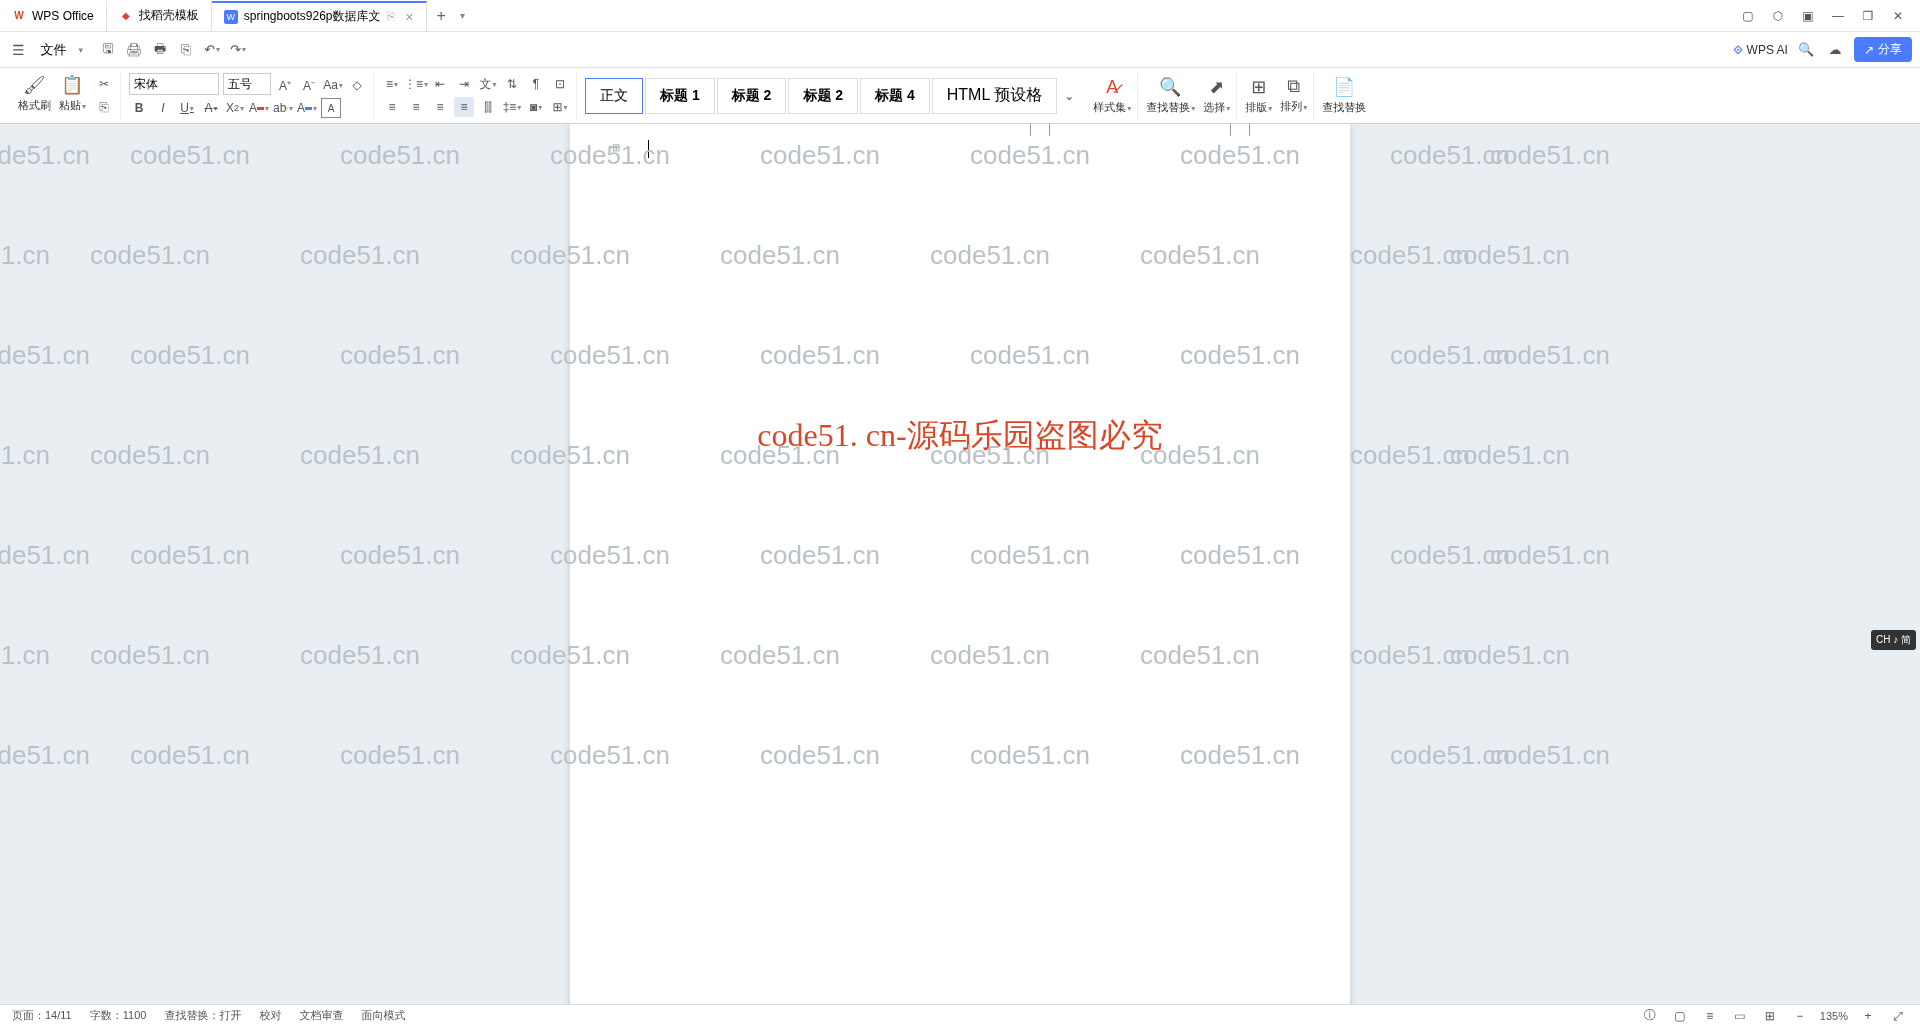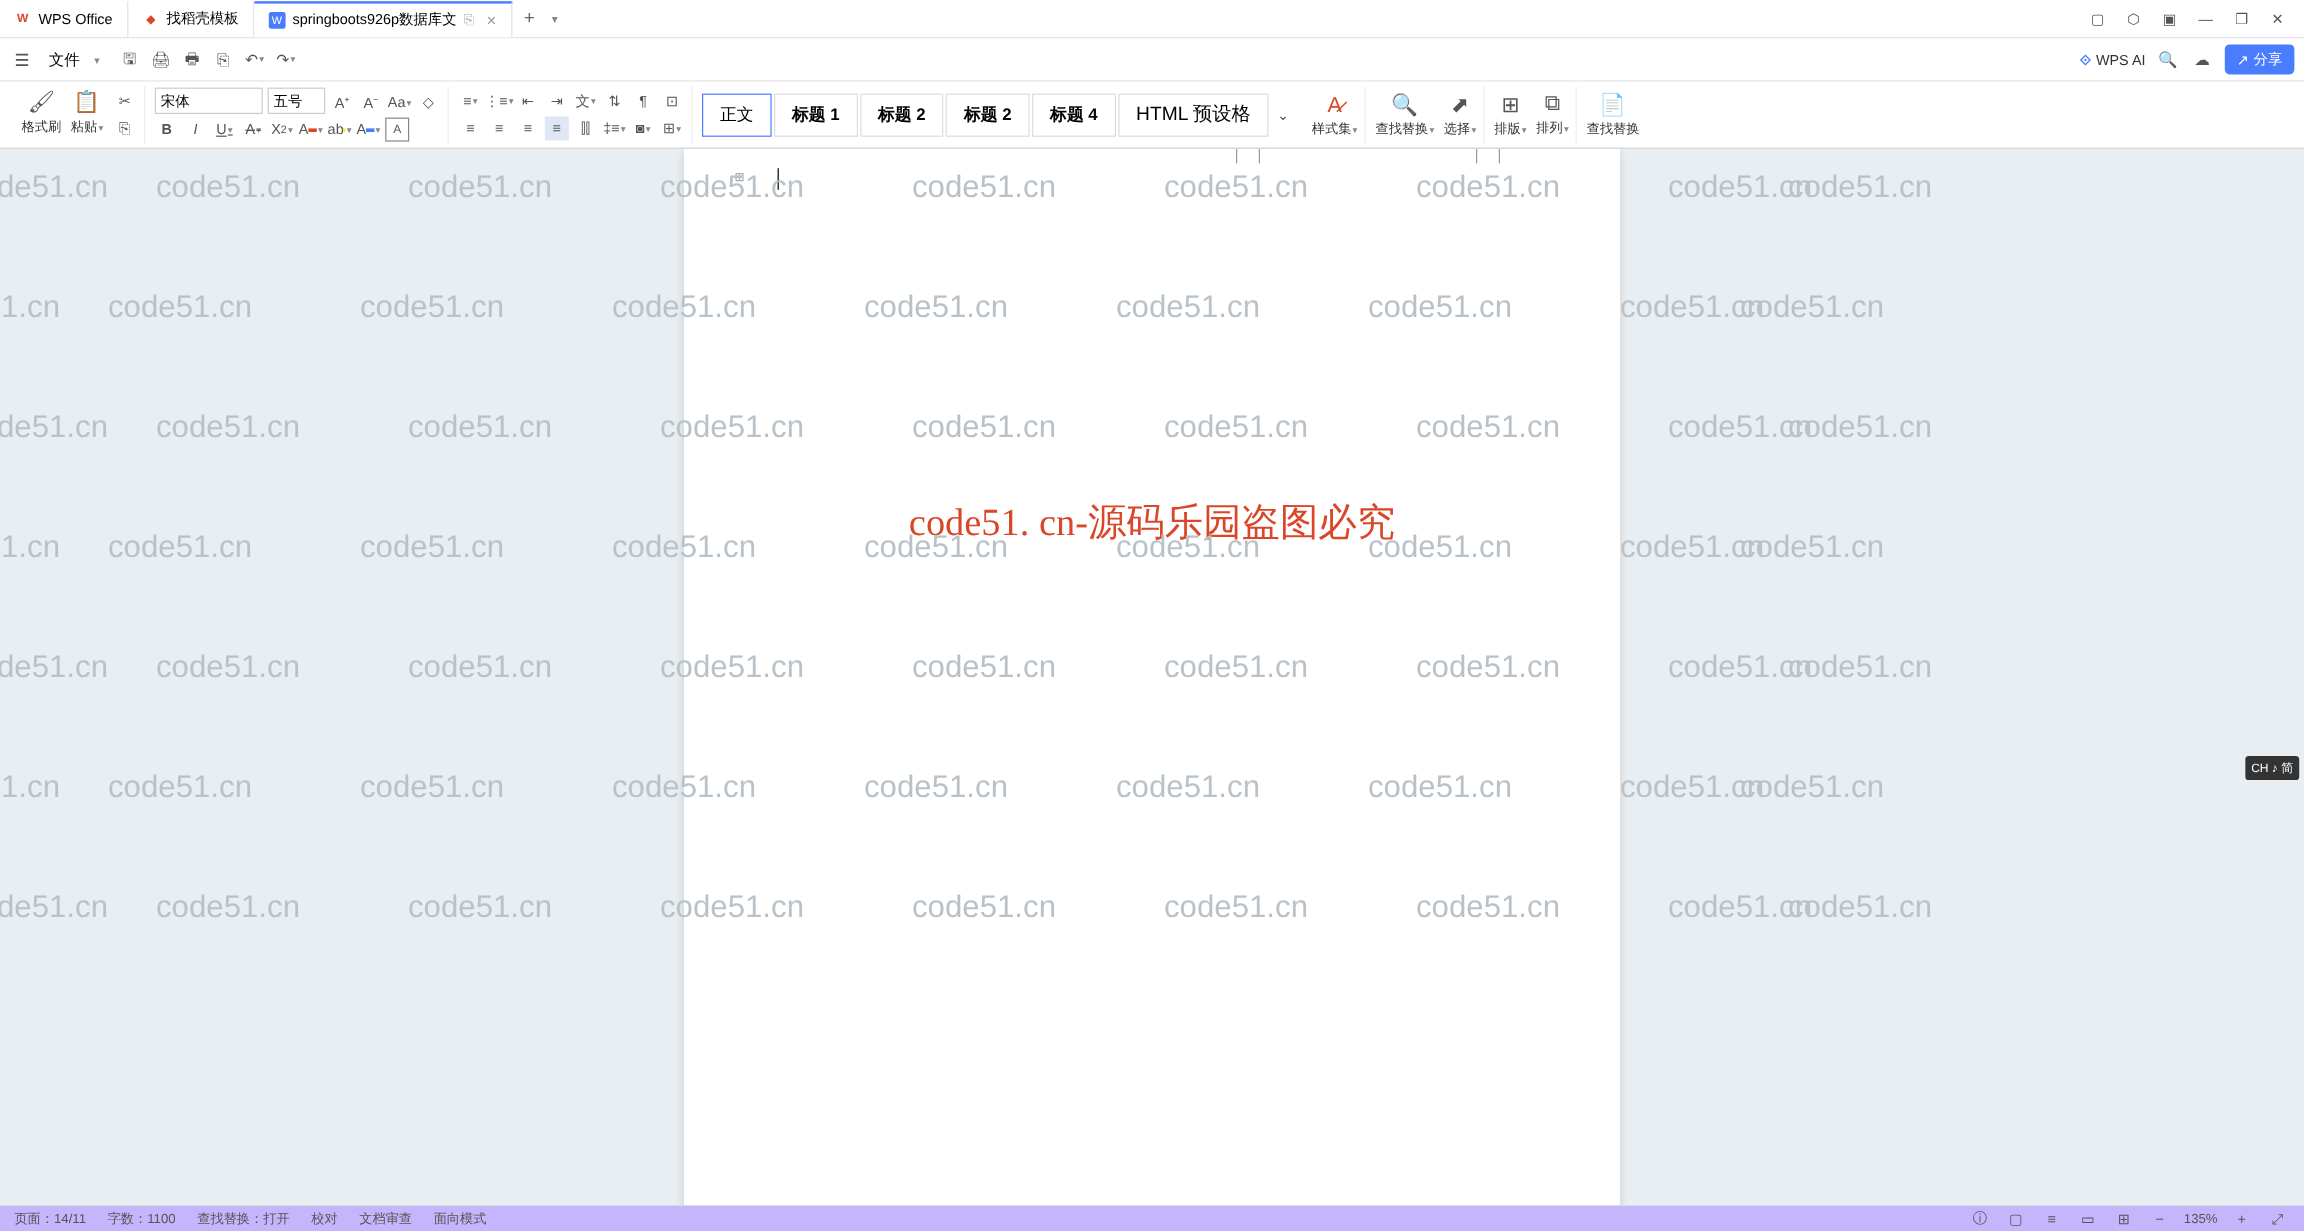"页面：14/11" .statusbar { background: #c4b5fd -> #ffffff }
